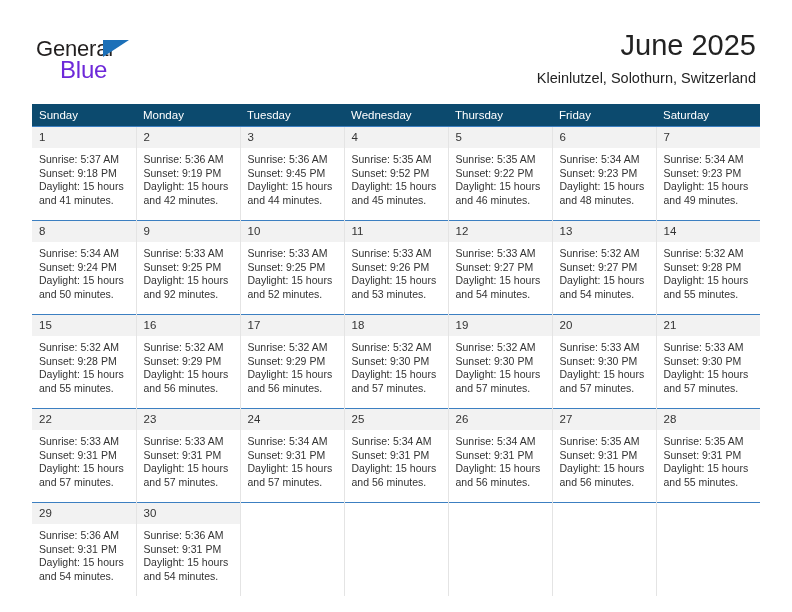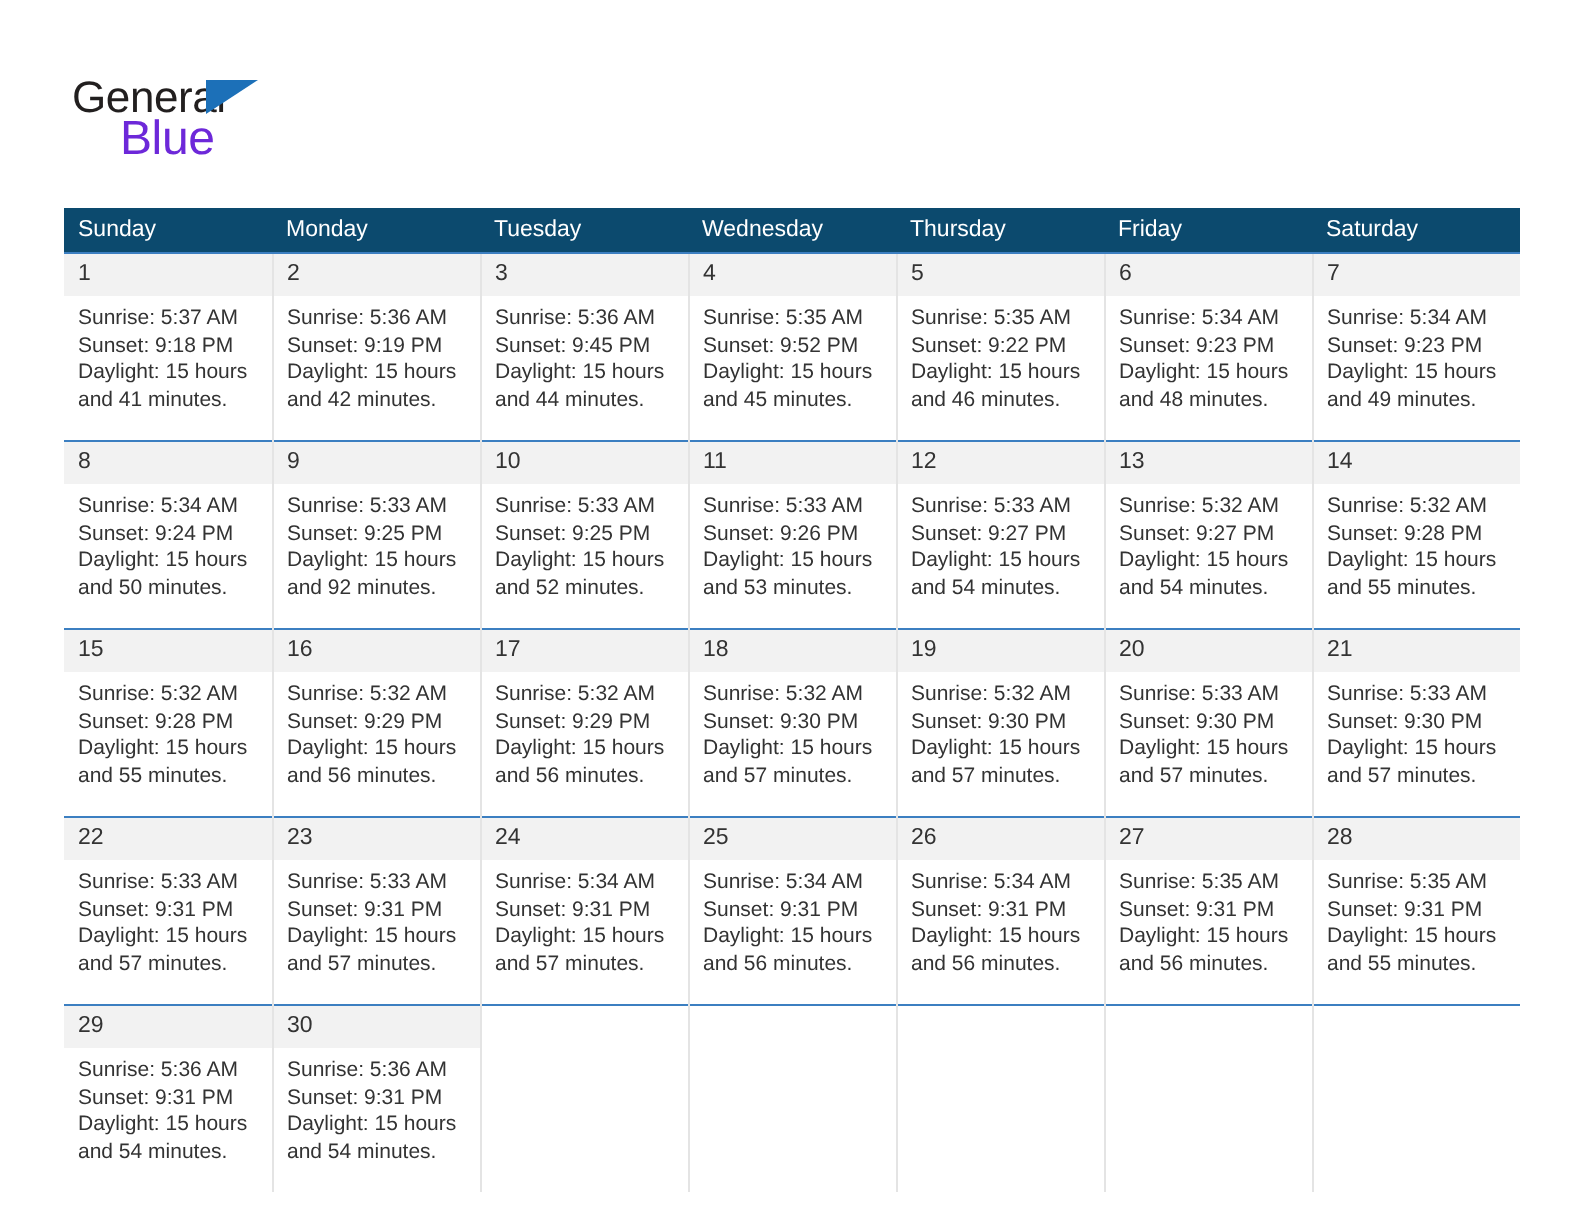"June 2025" div.title-block { html: none -> <div> <div>June 2025</div> <div>Kleinlutzel, Solothurn, Switzerland</div> </div> }
